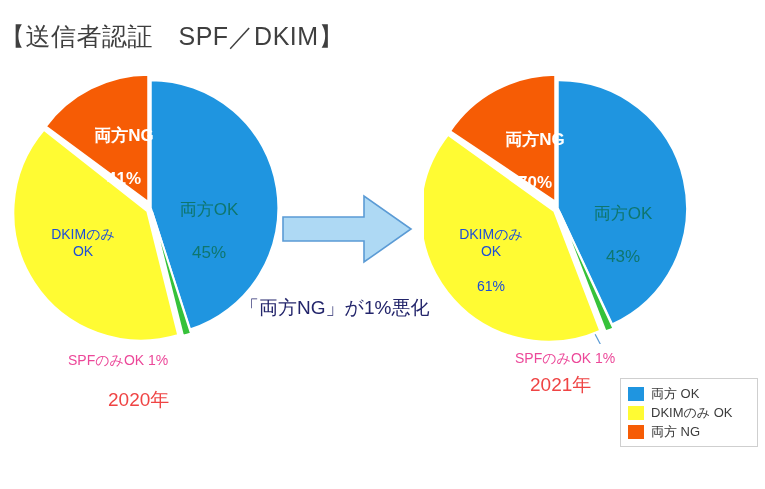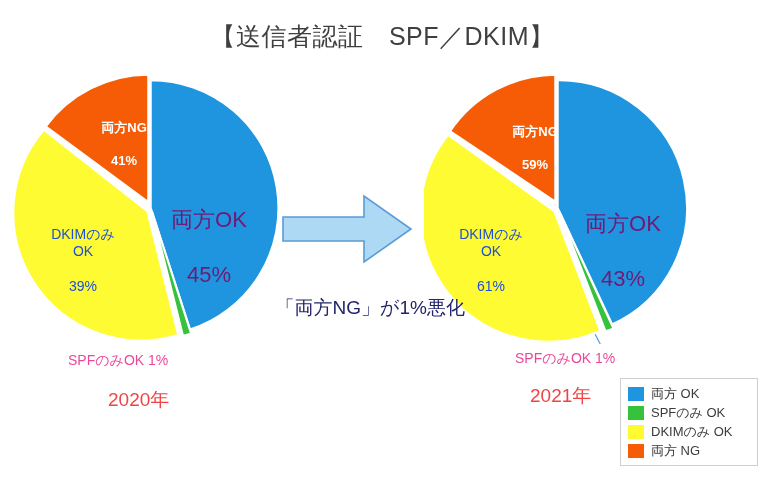"【送信者認証 SPF／DKIM】" #chart-title { text-align: center -> left }
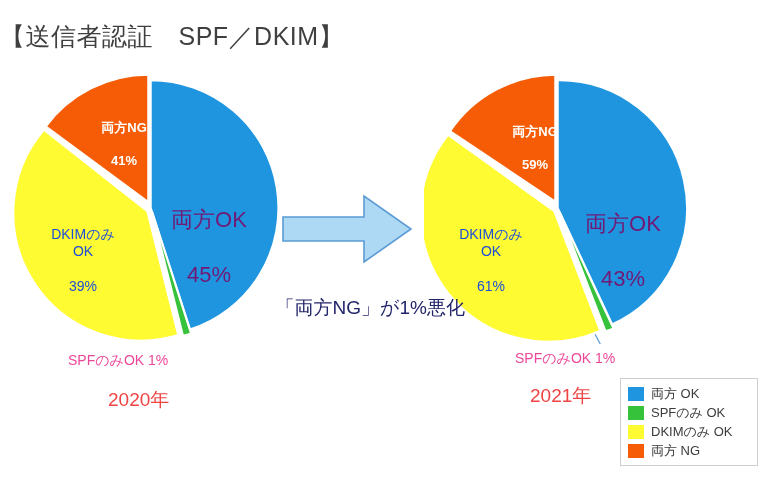"両方NG" .lab-on-orange { font-size: 13px -> 17px }
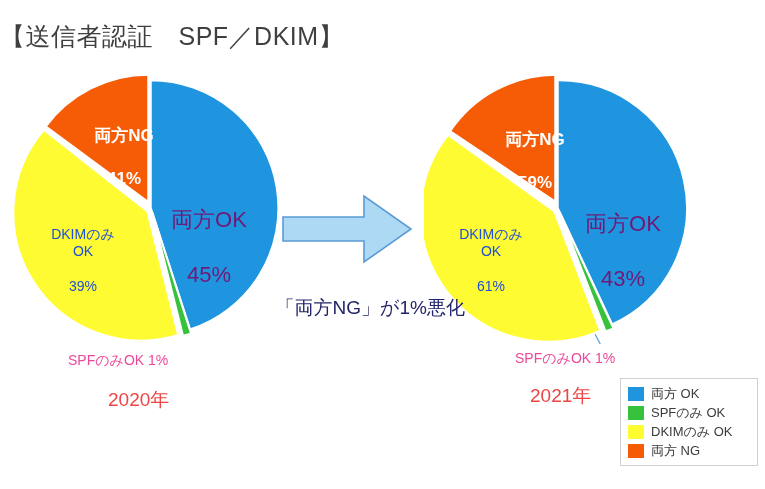"59%" span.lab-val { text: 59% -> 70% }
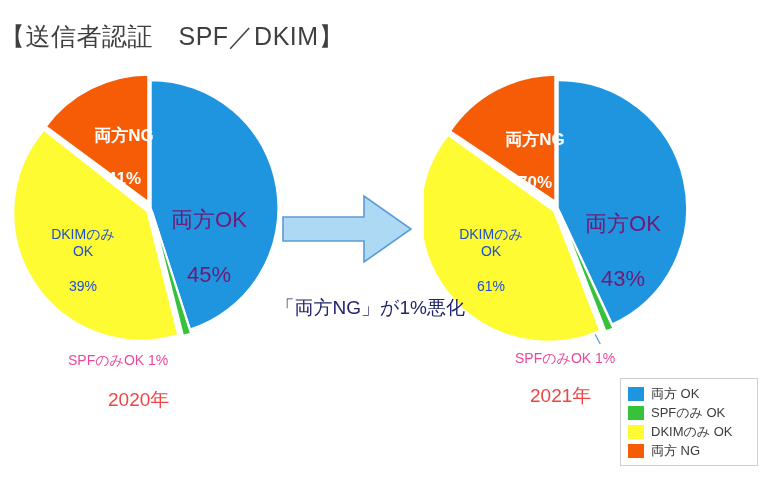"両方OK" .lab-on-blue { color: #701a75 -> #0f766e; font-size: 22px -> 17px }
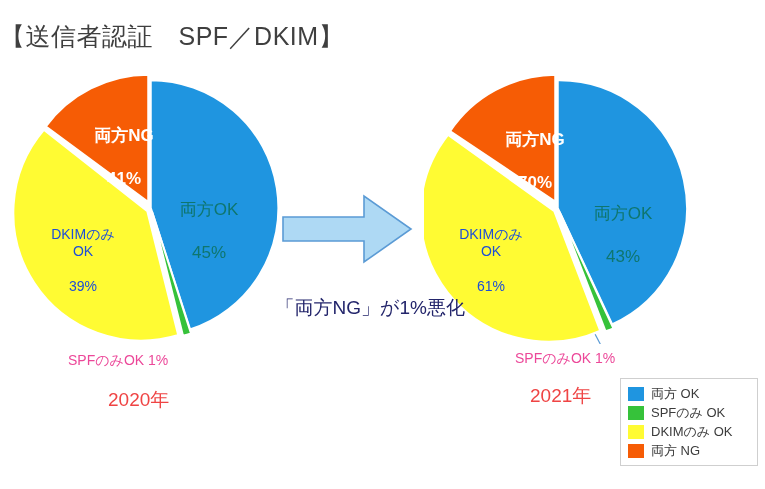"39%" span.lab-val { html: <span>39%</span> -> none }
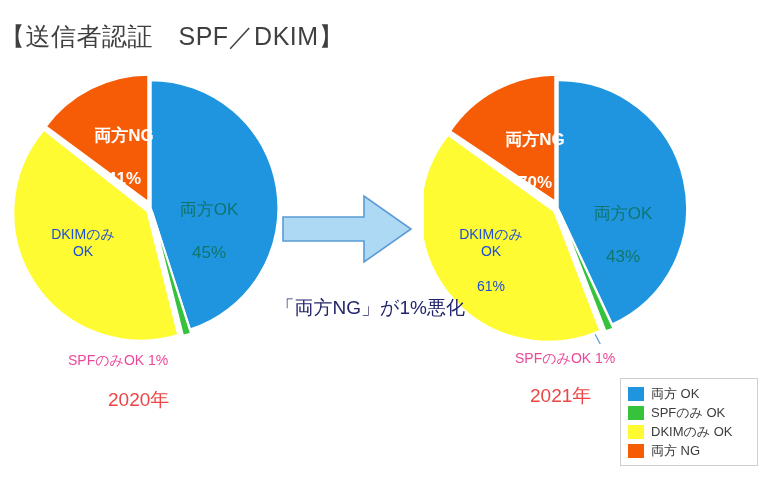"「両方NG」が1%悪化" #center-note { text-align: right -> left }
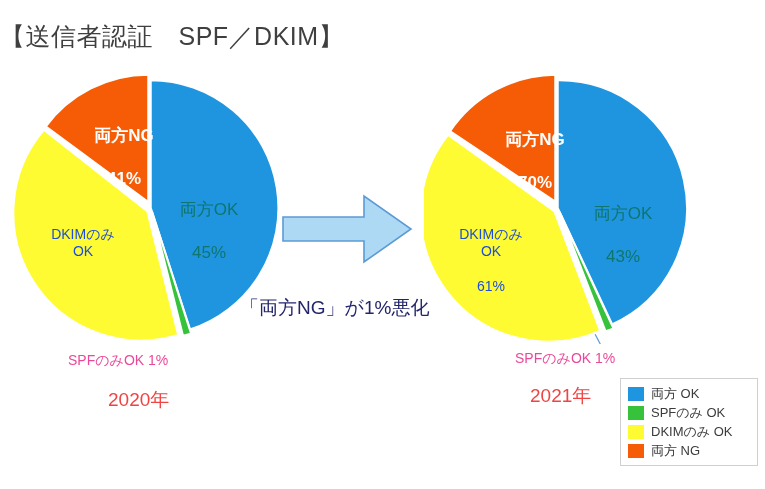"2021年" #year-right { top: 383px -> 372px }
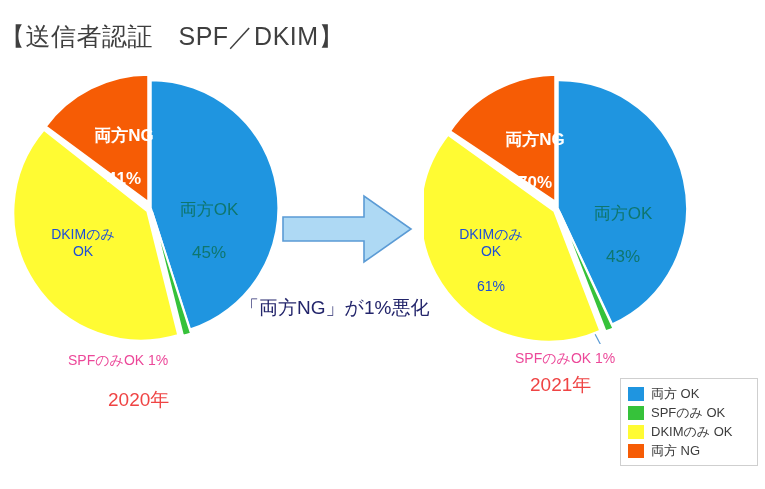"SPFのみ OK" div.legend-item { html: <div> <span></span> <span>SPFのみ OK</span> </div> -> none }
